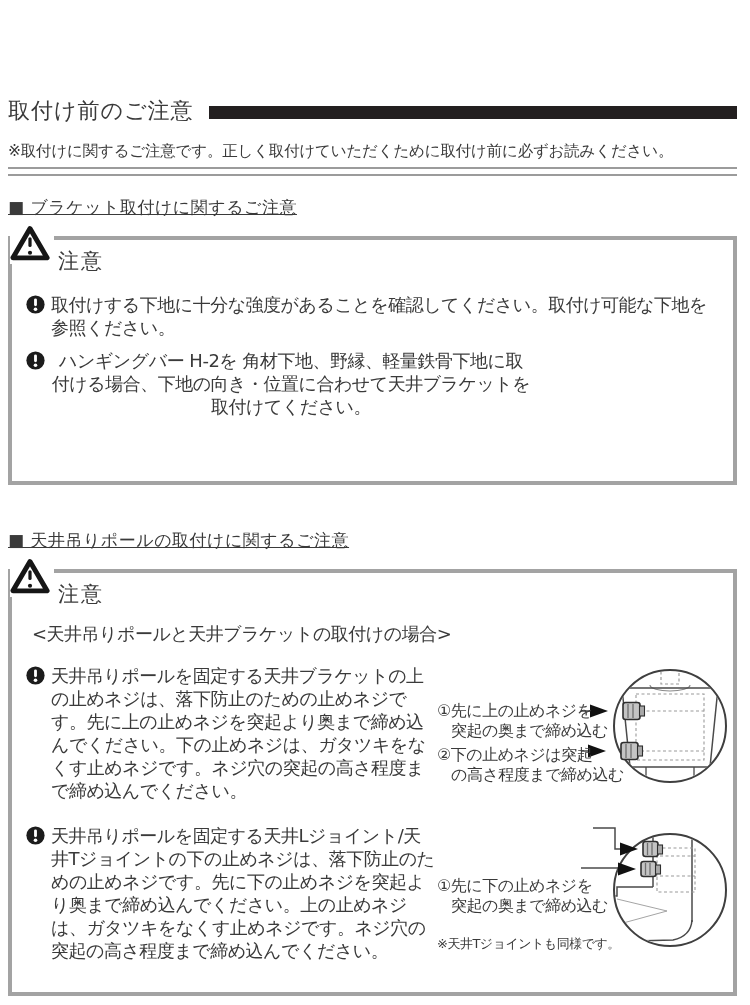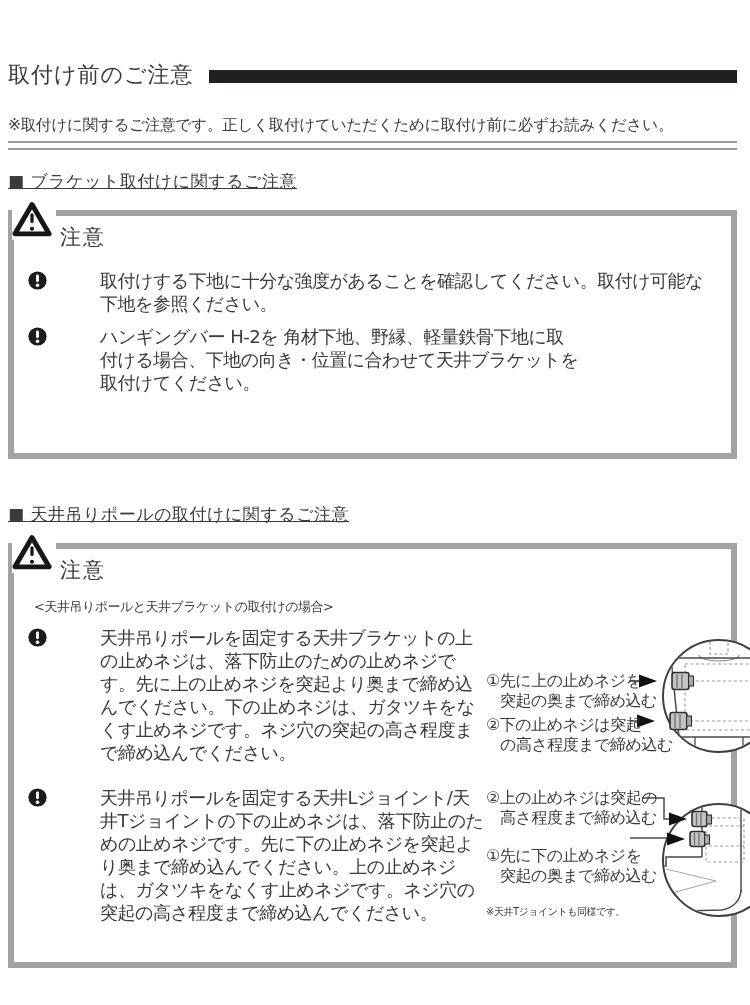"取付け前のご注意" .title-row { margin-top: none -> 36px }
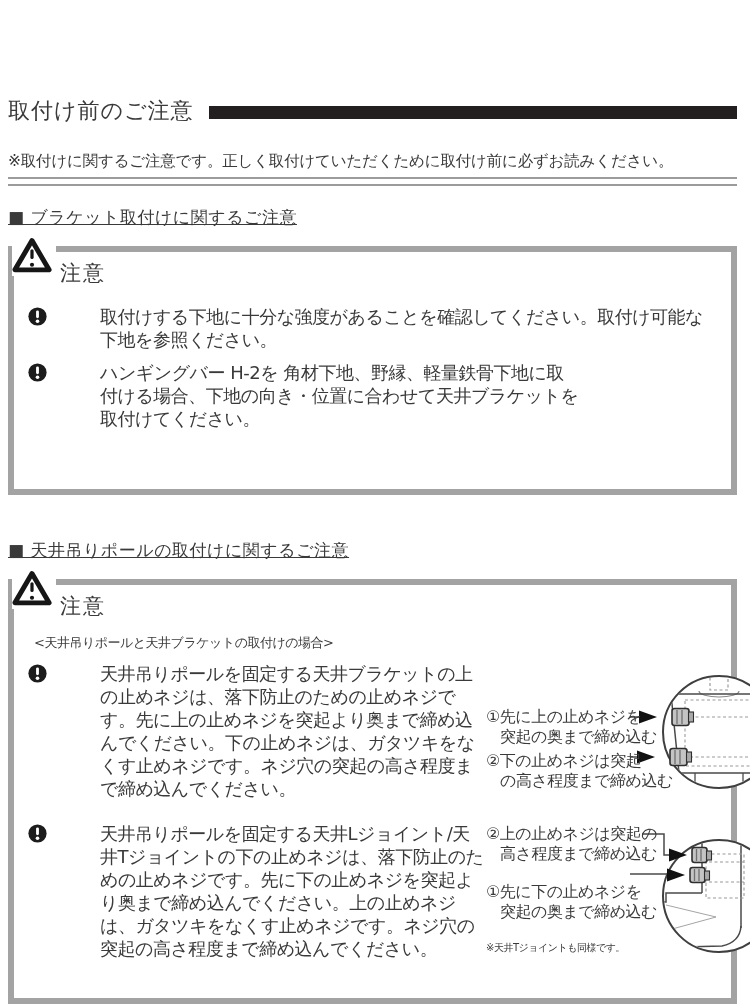"※取付けに関するご注意です。正しく取付けていただくために取付け前に必ずお読みくだ" .notice { margin-top: 25px -> 15px }
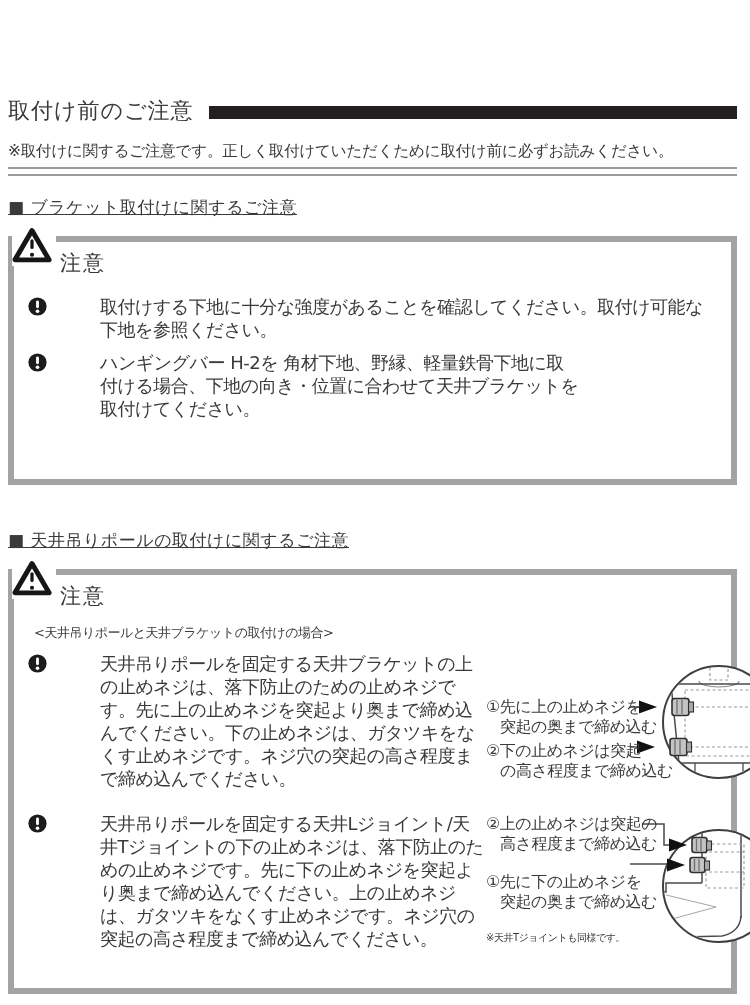"注意" .caution-box { border: 6px solid #a3a3a3 -> 4px solid #a3a3a3 }
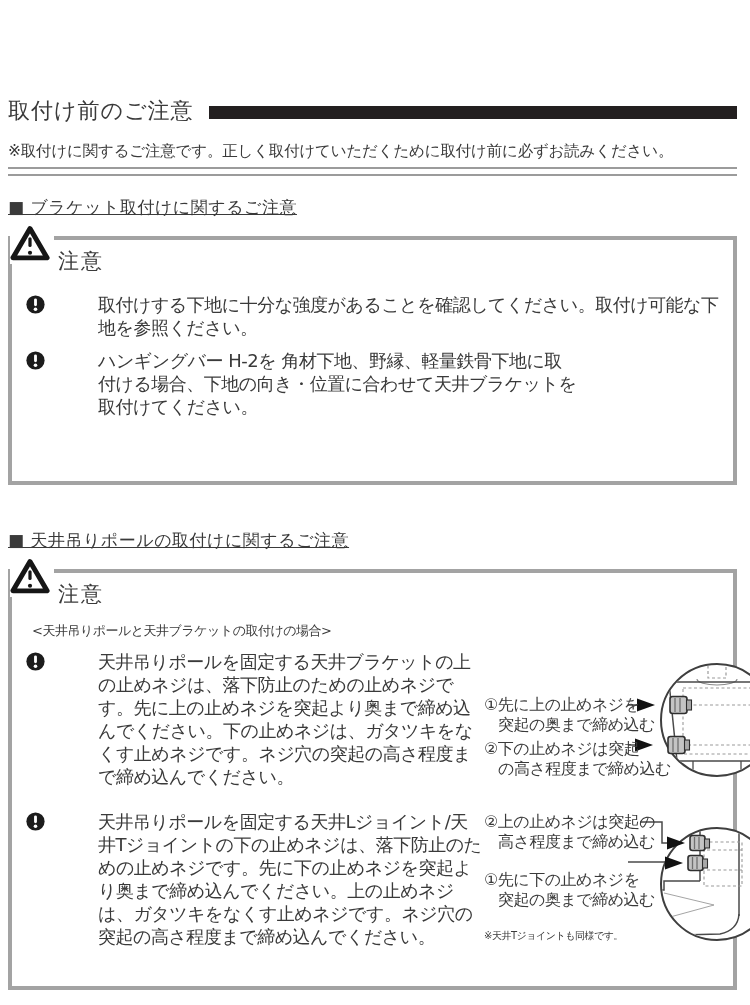"取付けする下地に十分な強度があることを確認してください。取付け可能な下地を参照く" .c-item { gap: 47px -> none }
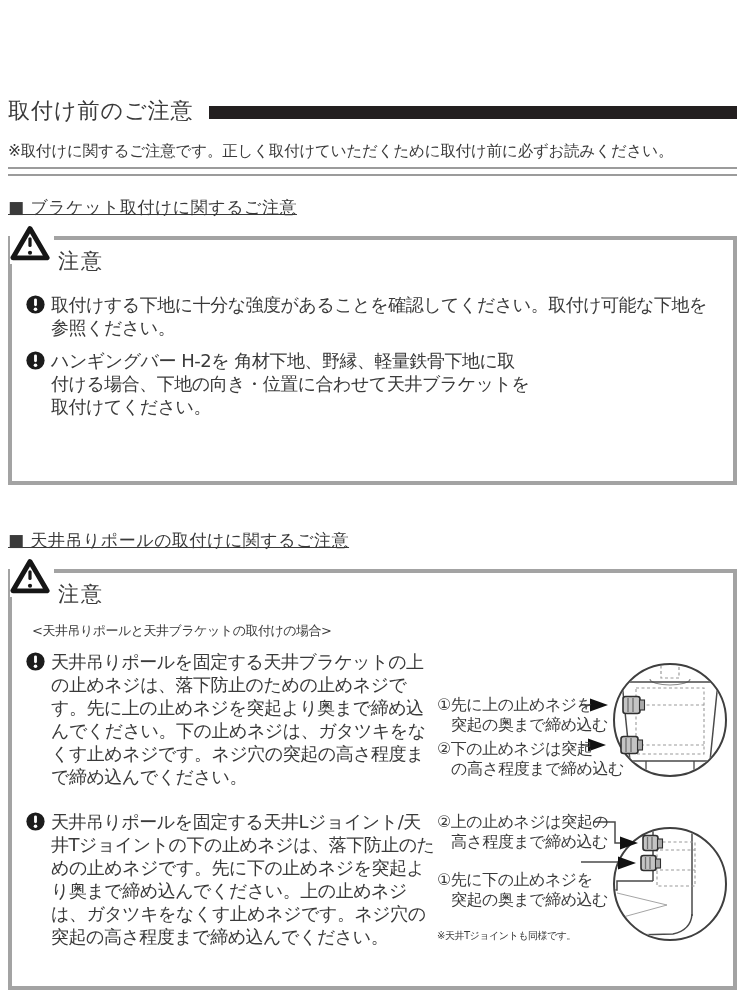"ハンギングバー H-2を" .c-text p { text-align: none -> center }
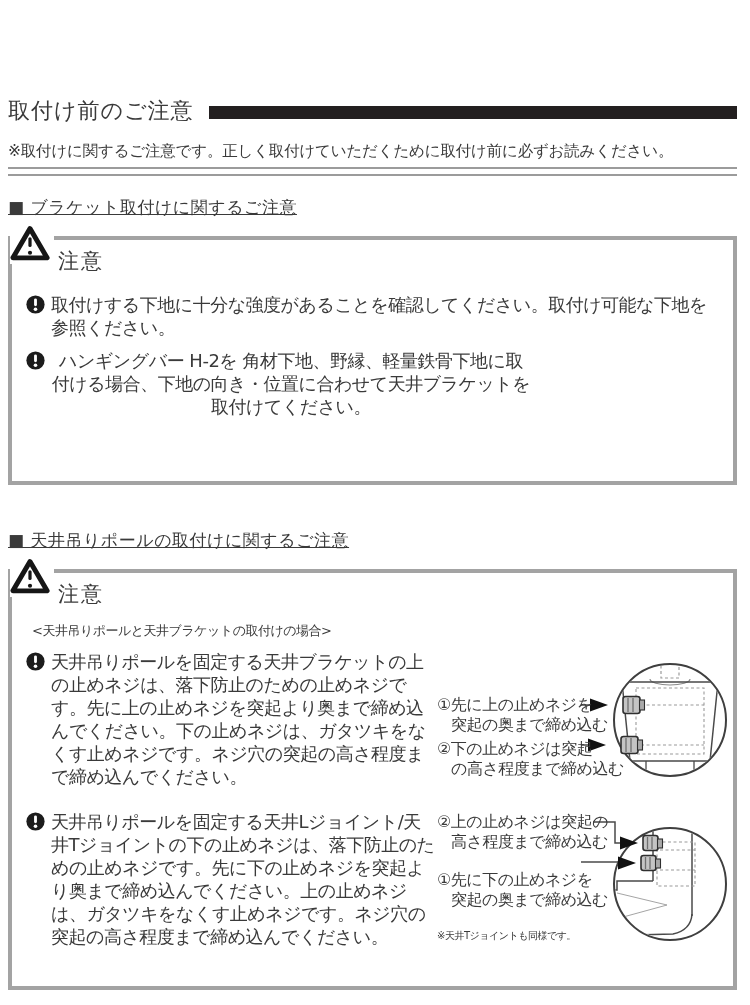"<天井吊りポールと天井ブラケットの取付けの場合>" .case-heading { font-size: 13px -> 18px }
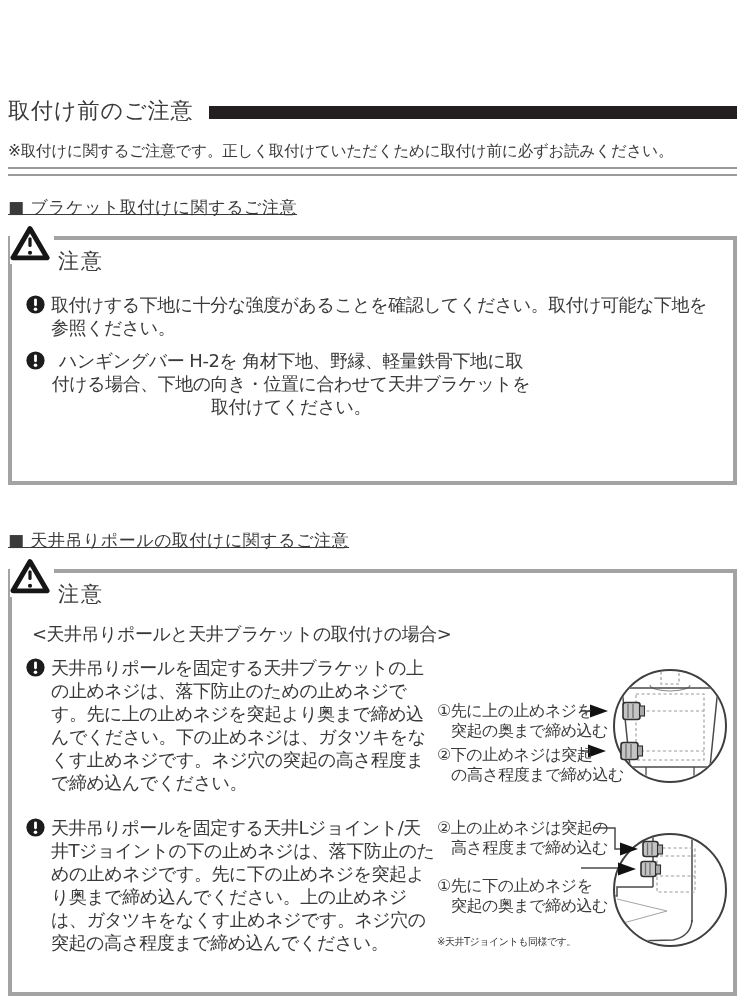"天井吊りポールを固定する天井ブラケットの上の止めネジは、落下防止のための止めネジ" .case-row .c-item { margin-top: 2px -> 10px }
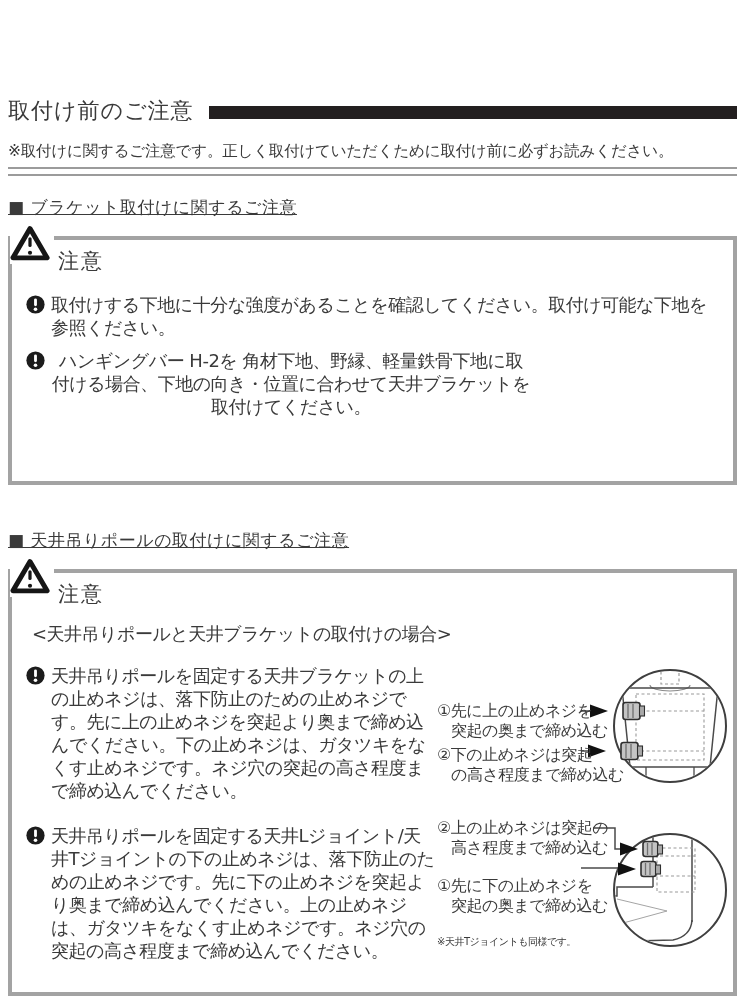"②上の止めネジは突起の" div.dlabel { html: <div> <div>②上の止めネジは突起の</div> <div>高さ程度まで締め込む</div> </div> -> none }
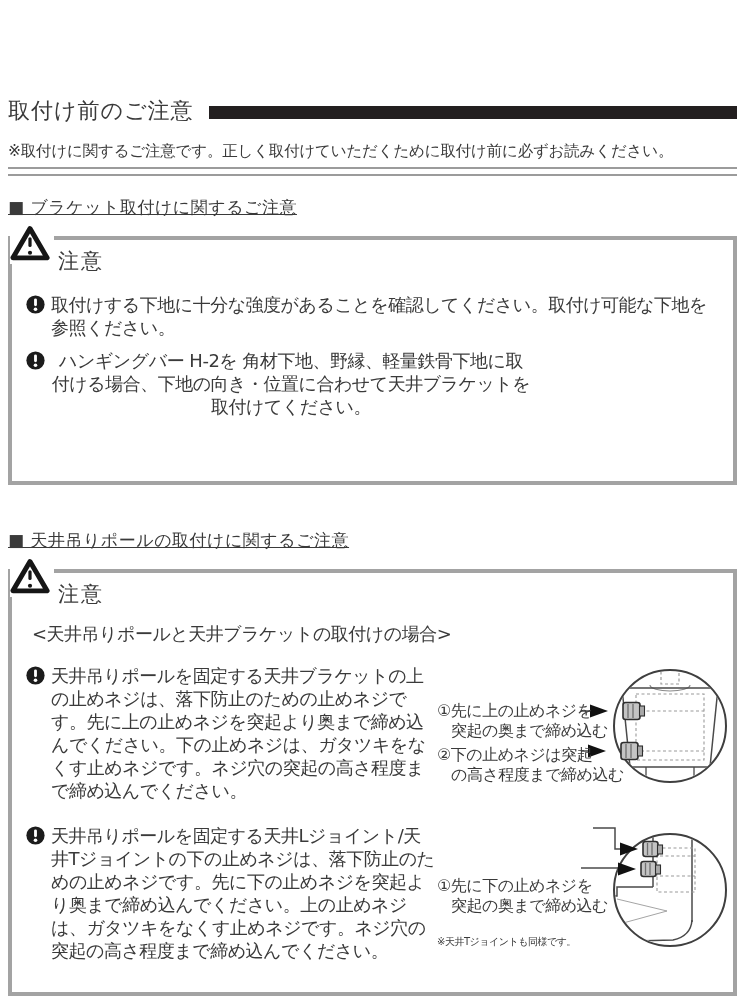"※天井Tジョイントも同様です。" .dnote { font-size: 10px -> 13px }
